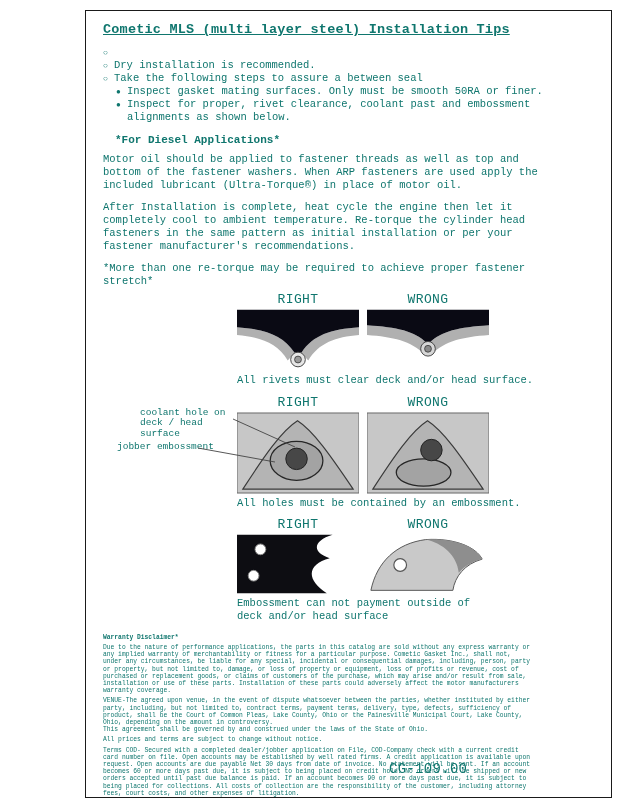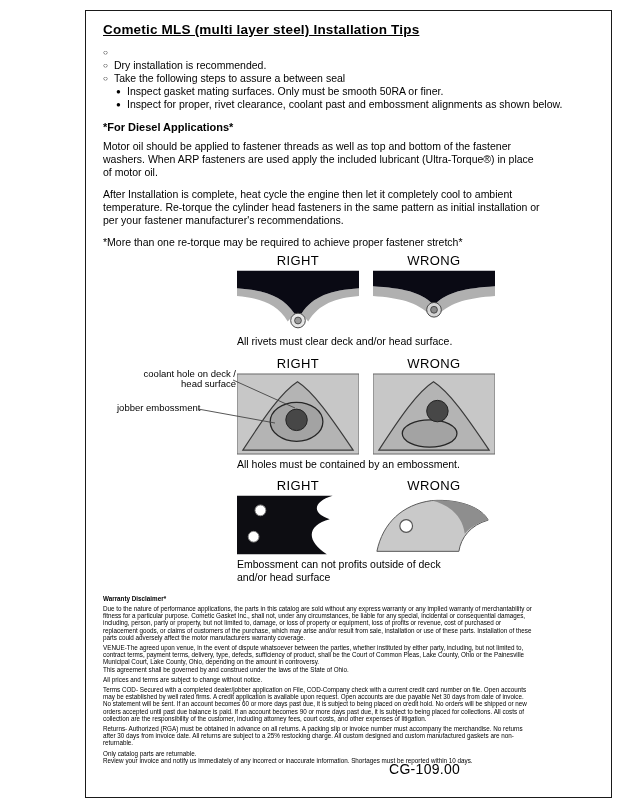"Cometic MLS (multi layer steel)" .page { color: #000000 -> #0f766e; font-family: Liberation Sans, sans-serif -> Liberation Mono, monospace }
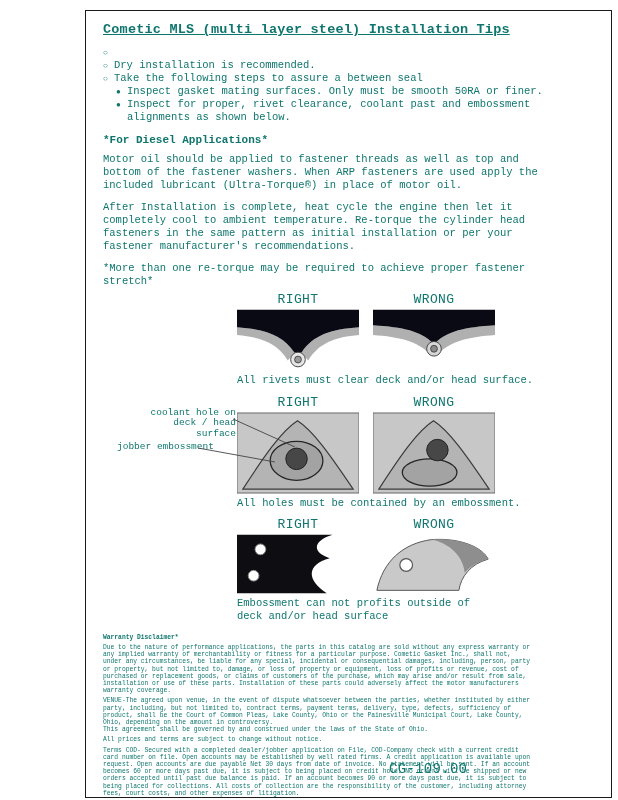"*For Diesel Applications*" .diesel-heading { margin: 10px 0 7px 0 -> 10px 0 7px 12px }
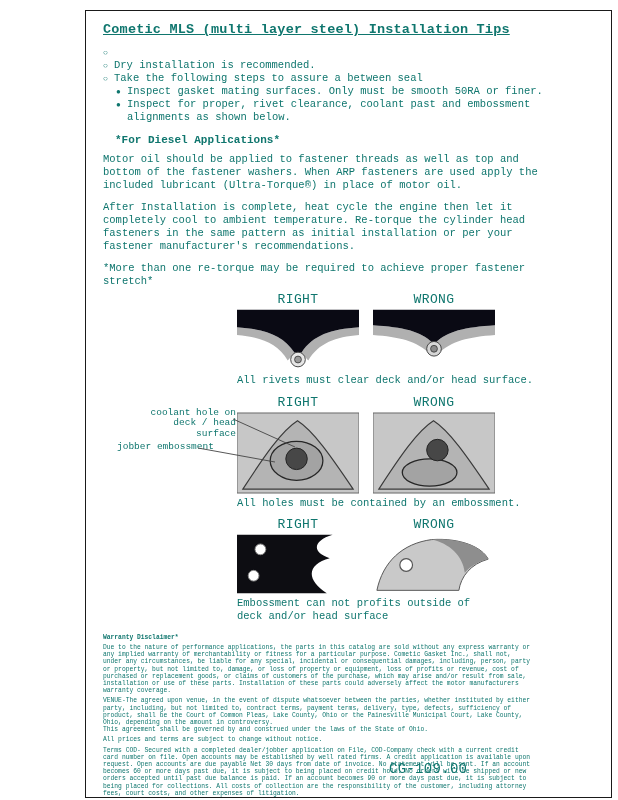"RIGHT" .diag-row { gap: 14px -> 8px }
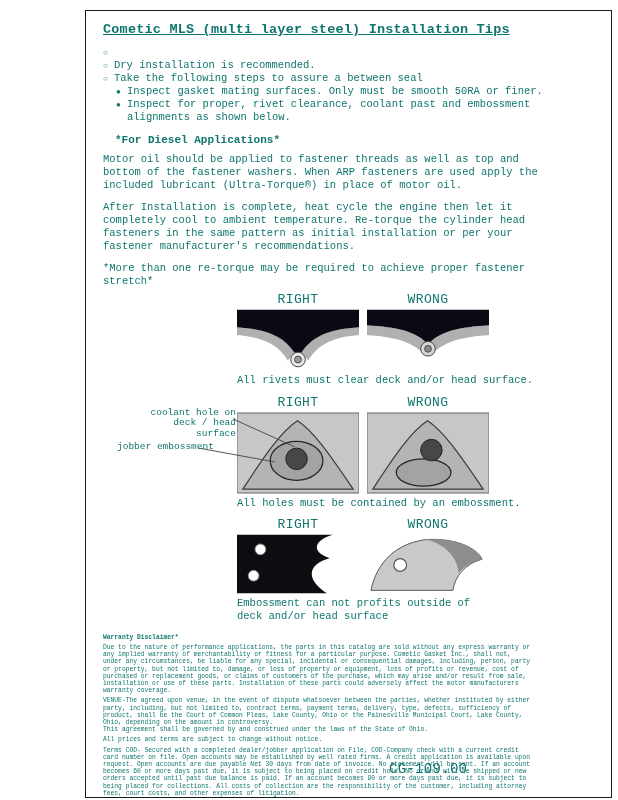"coolant hole on deck /" .side-label.l1 { text-align: right -> none }
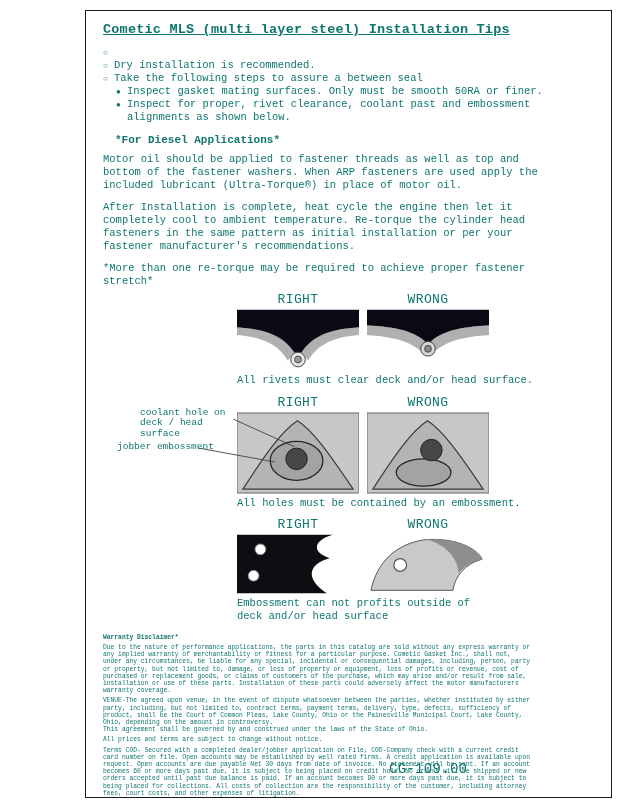"Embossment can not profits outside" div.diag-caption { text: profits -> payment }
